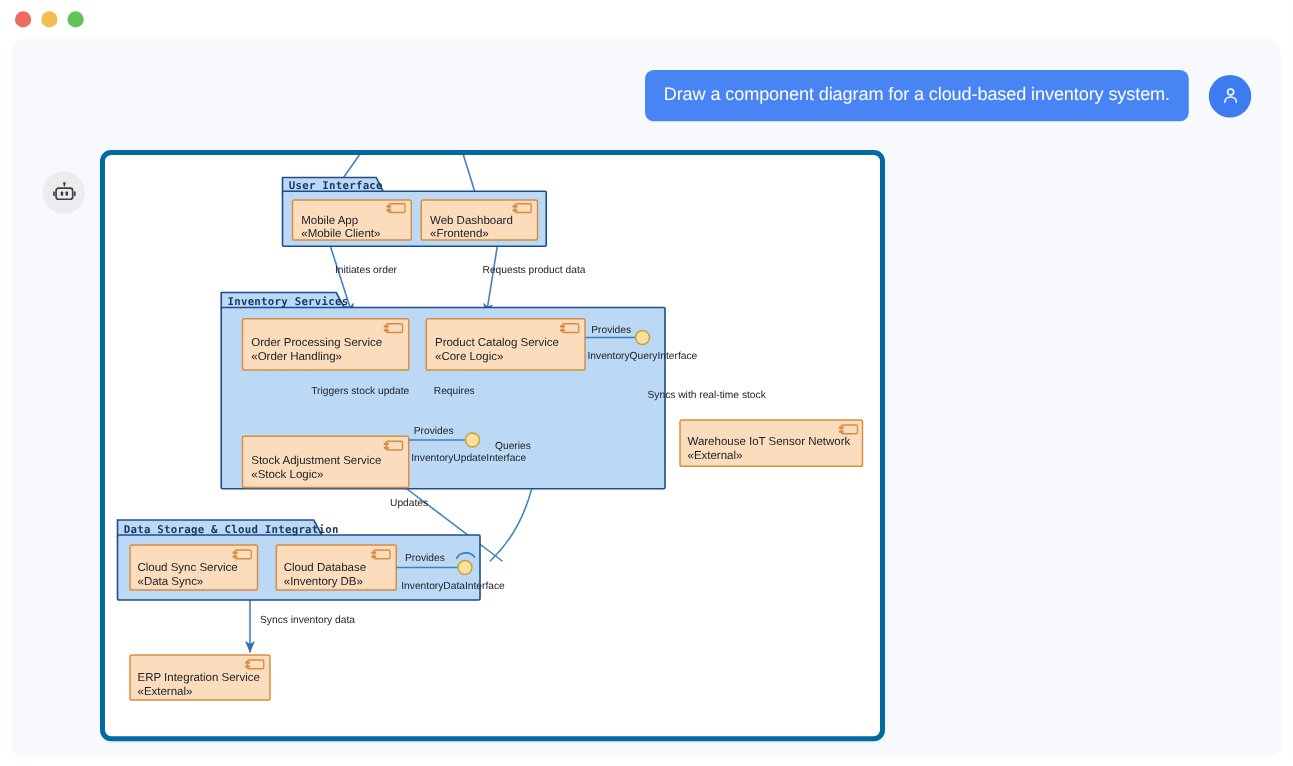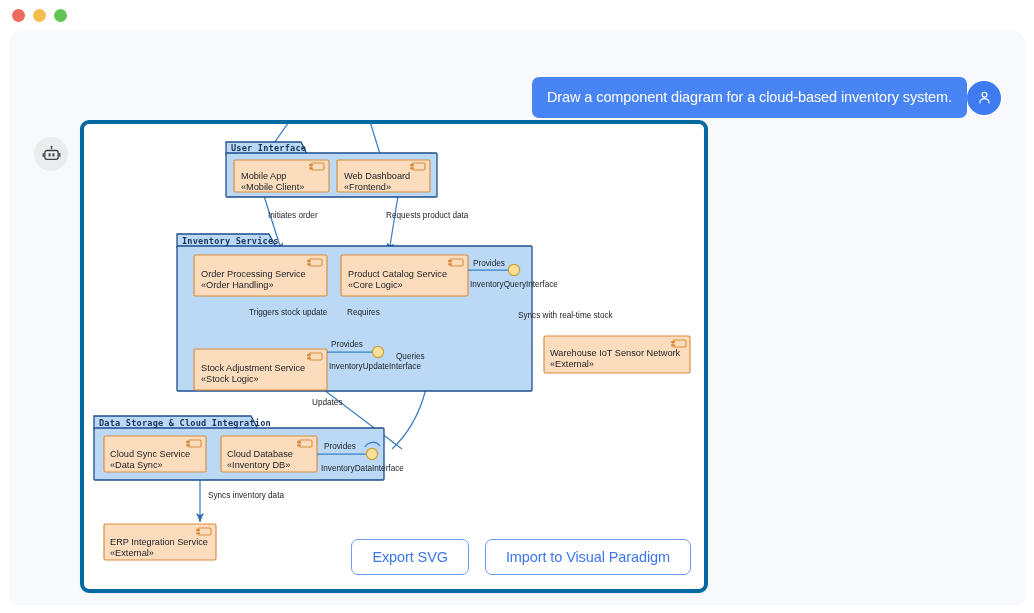"Draw a component diagram for" .user-row { gap: 0 -> 16px; margin-top: 21px -> none }
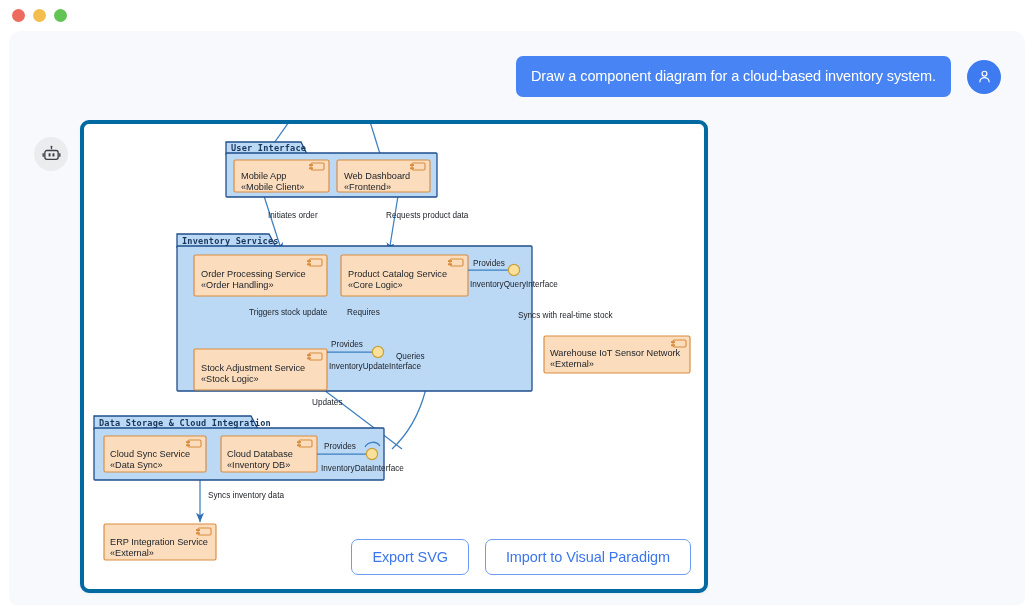"Export SVG" div.btn-row { html: <div> <button>Export SVG</button> <button>Import to Visual Paradigm</button> </div> -> none }
